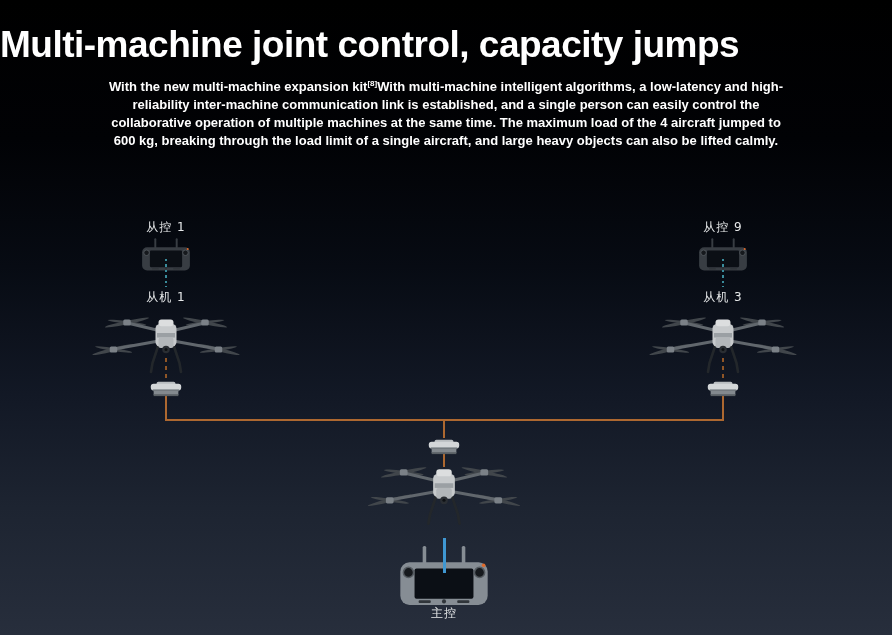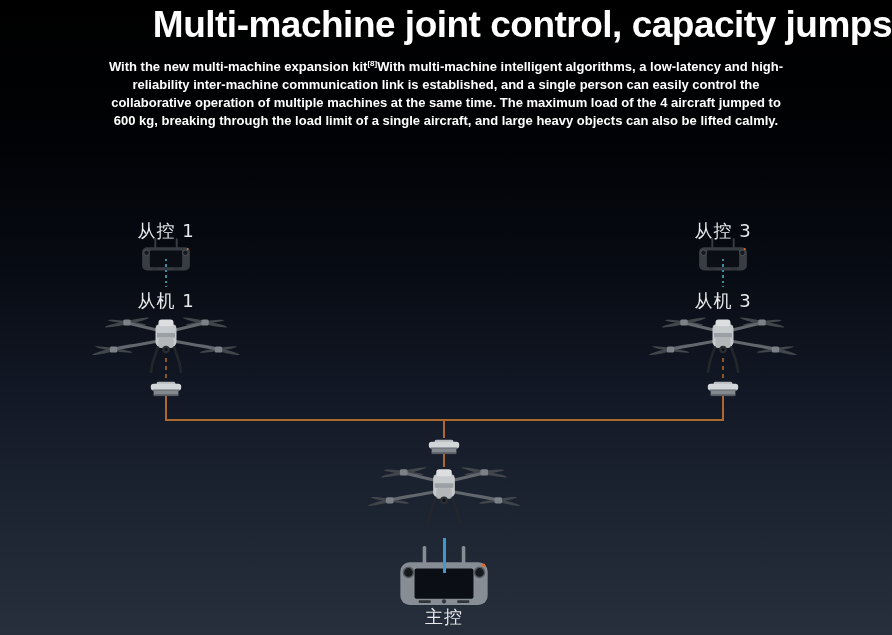"Multi-machine joint control, capacity" .title { padding-top: 4px -> 24px; text-align: right -> left }
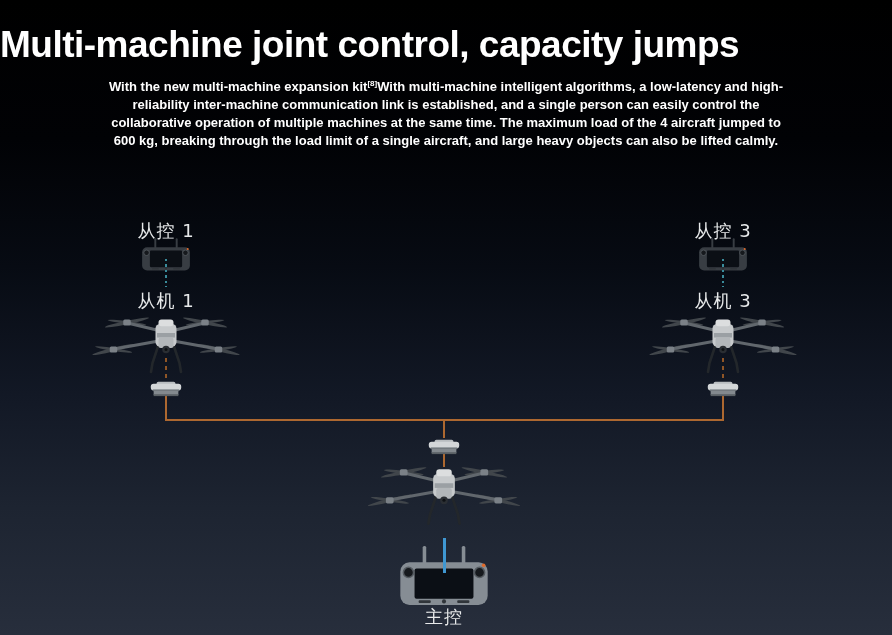"从控 1" .node-label { font-size: 18px -> 12px }
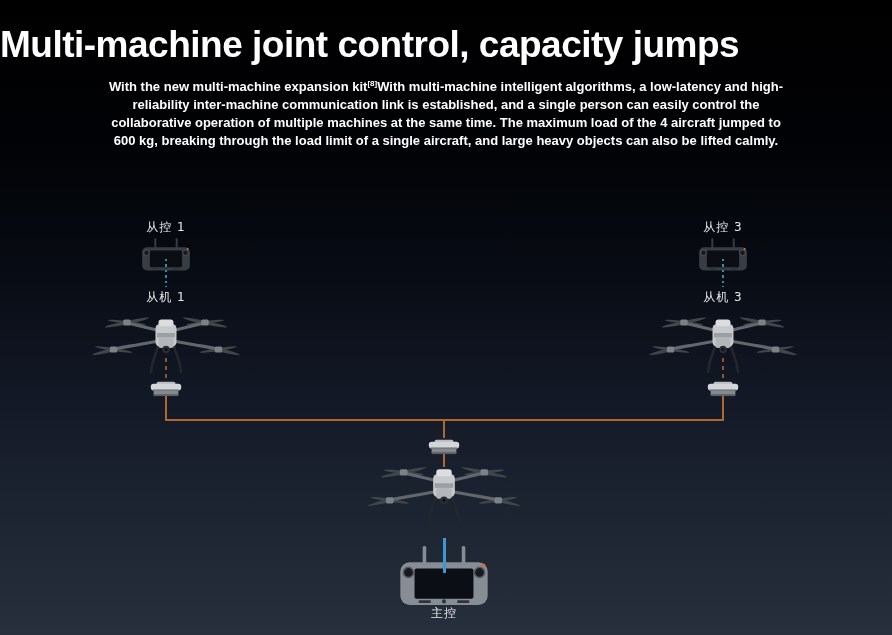"从控 3" div.node-label { text: 3 -> 9 }
